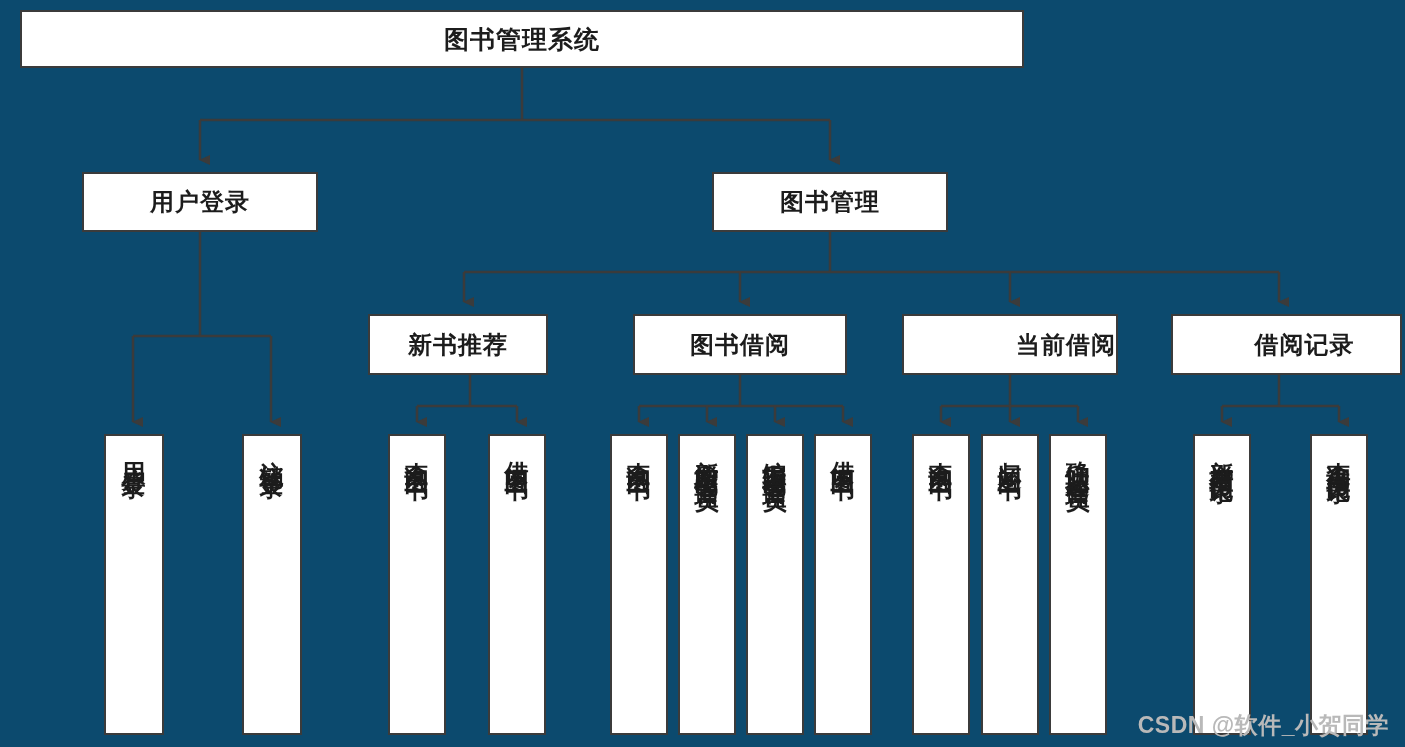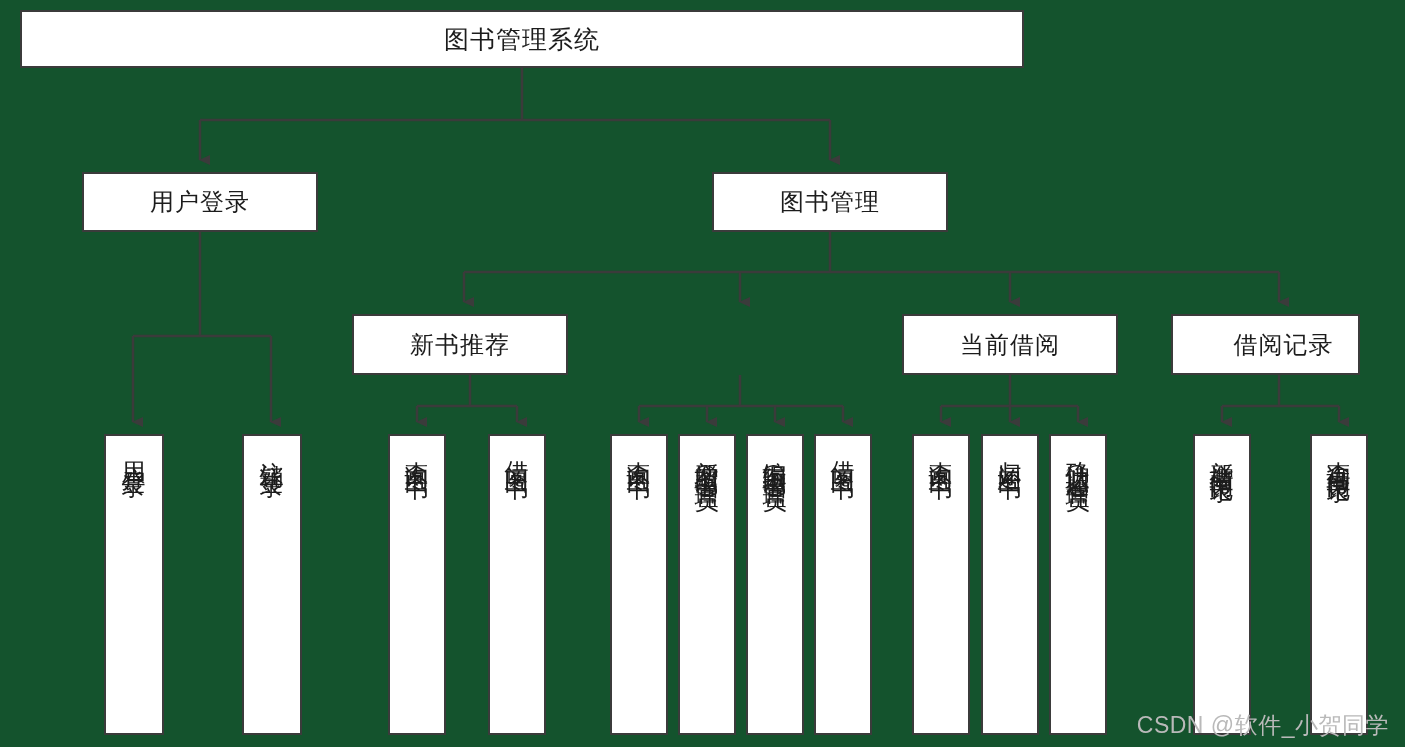"图书管理系统" #canvas { background: #14532d -> #0c4a6e; font-weight: none -> bold }
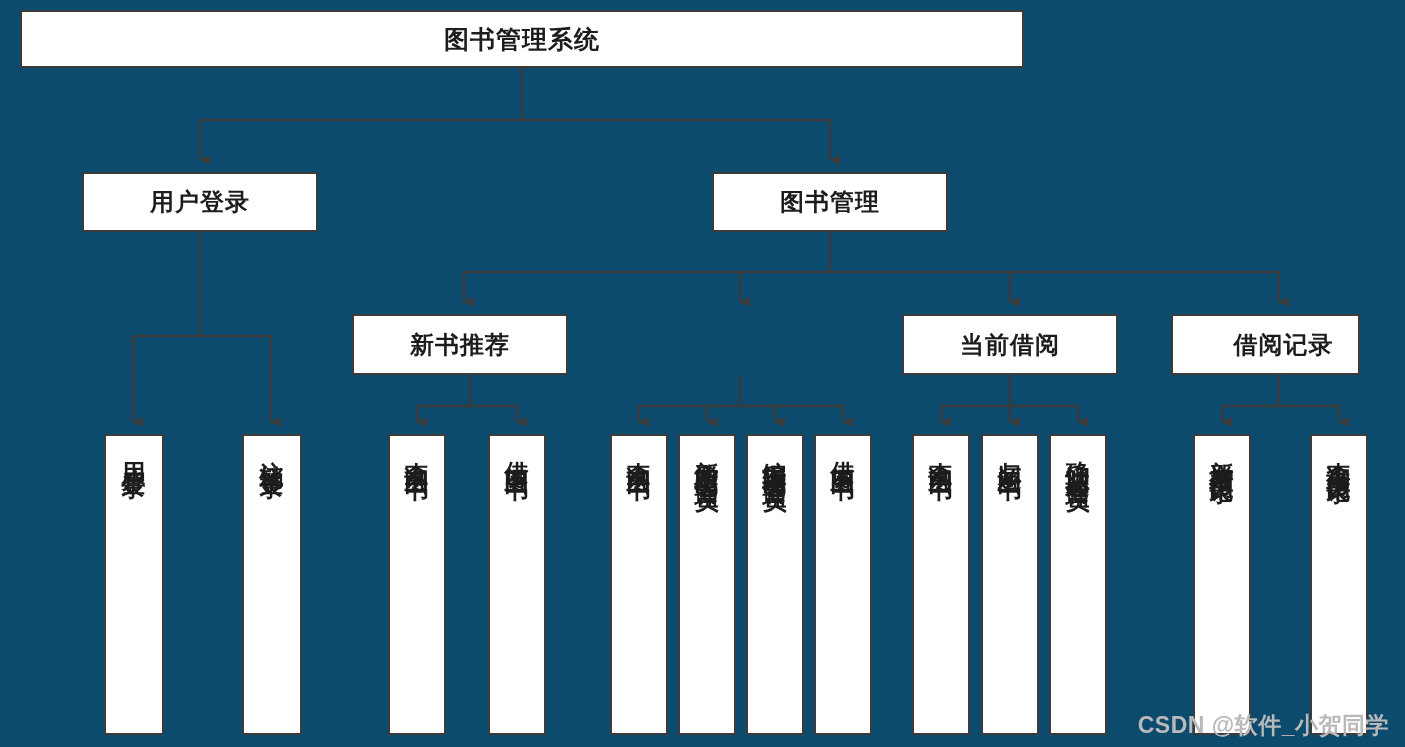"新书推荐" div.node { left: 352px -> 368px; width: 216px -> 180px }
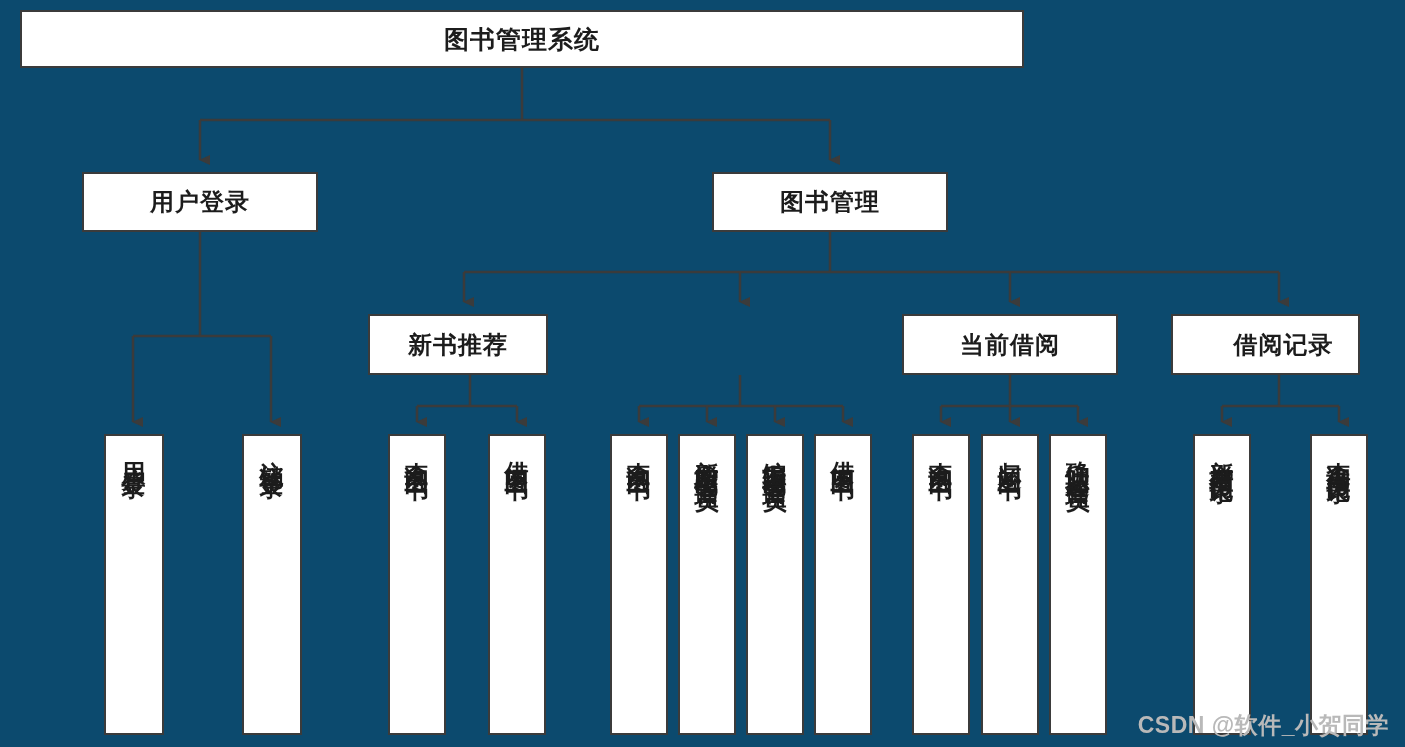"图书借阅" div.node { html: none -> <div> <span>图书借阅</span> </div> }
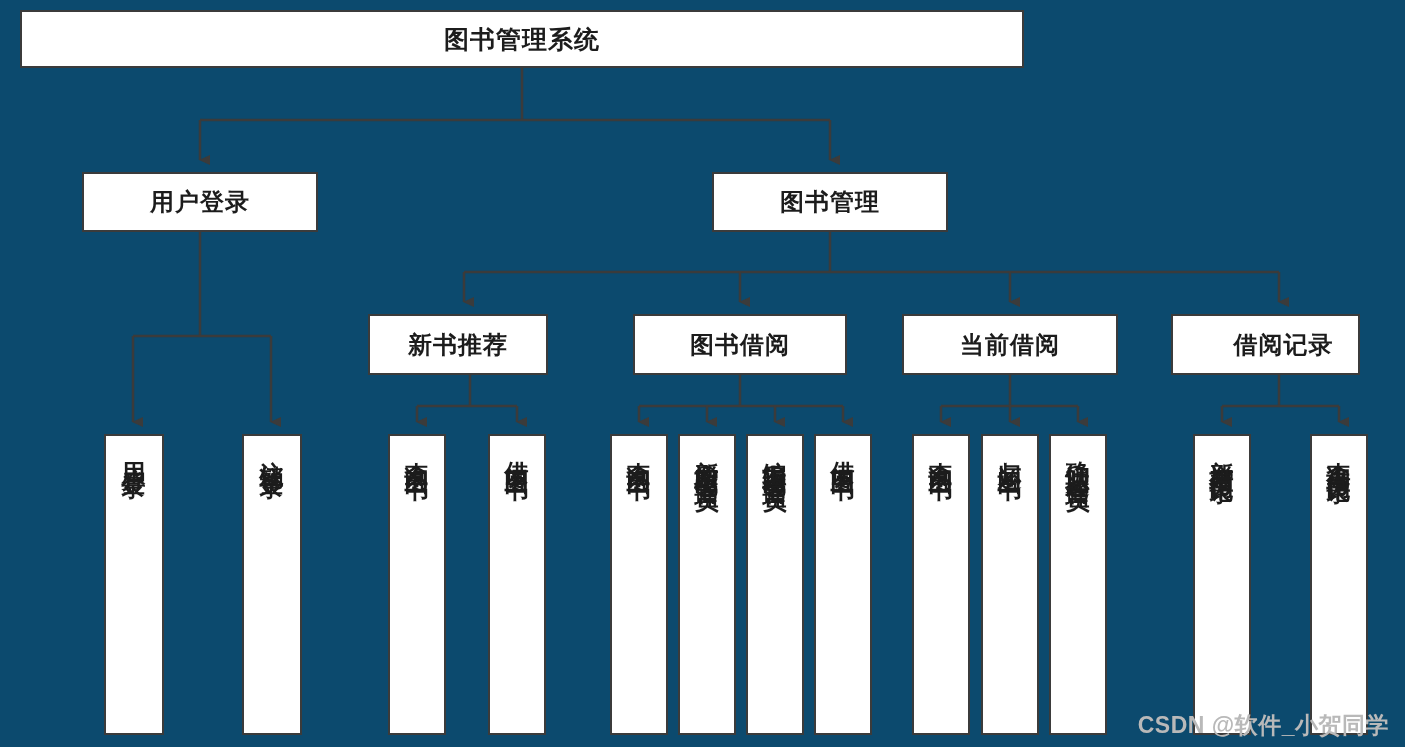"当前借阅" div.node { justify-content: none -> flex-end }
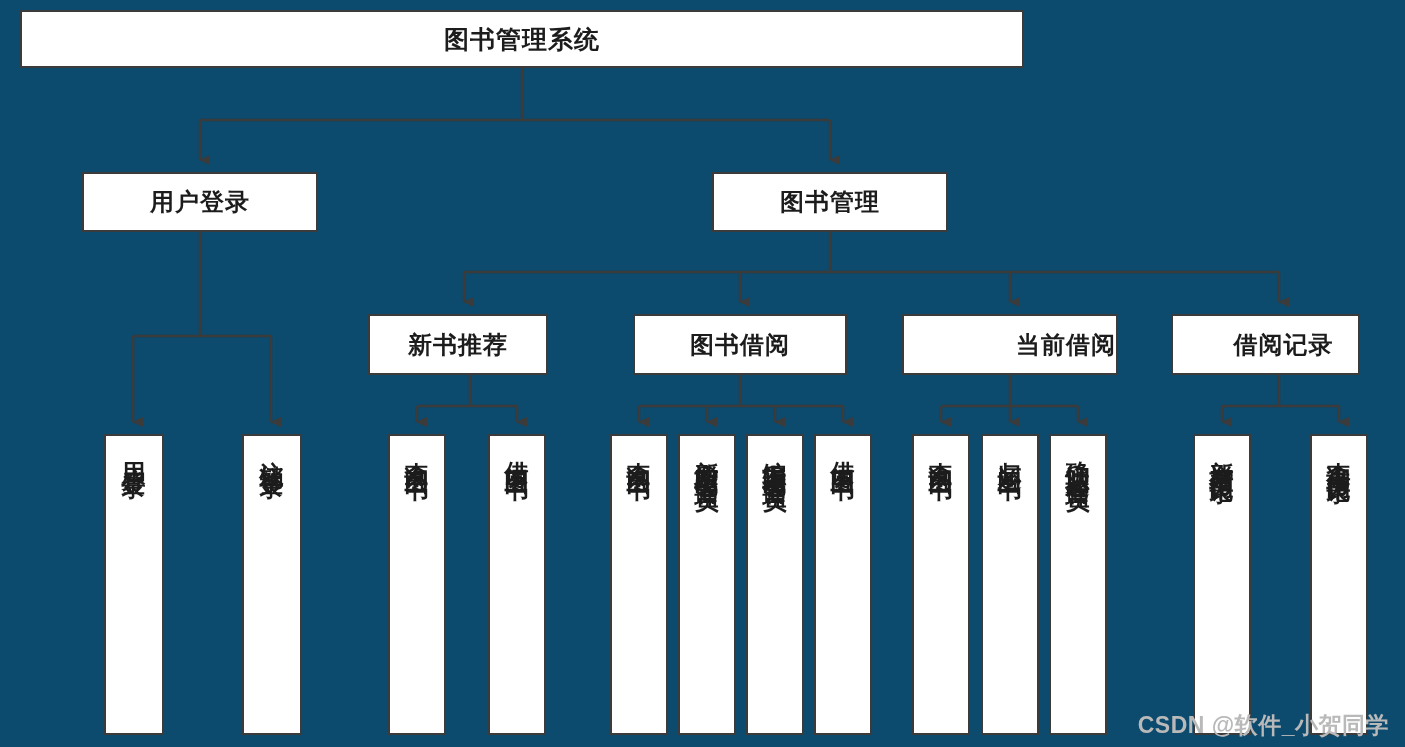"借阅记录" div.node { width: 189px -> 231px }
